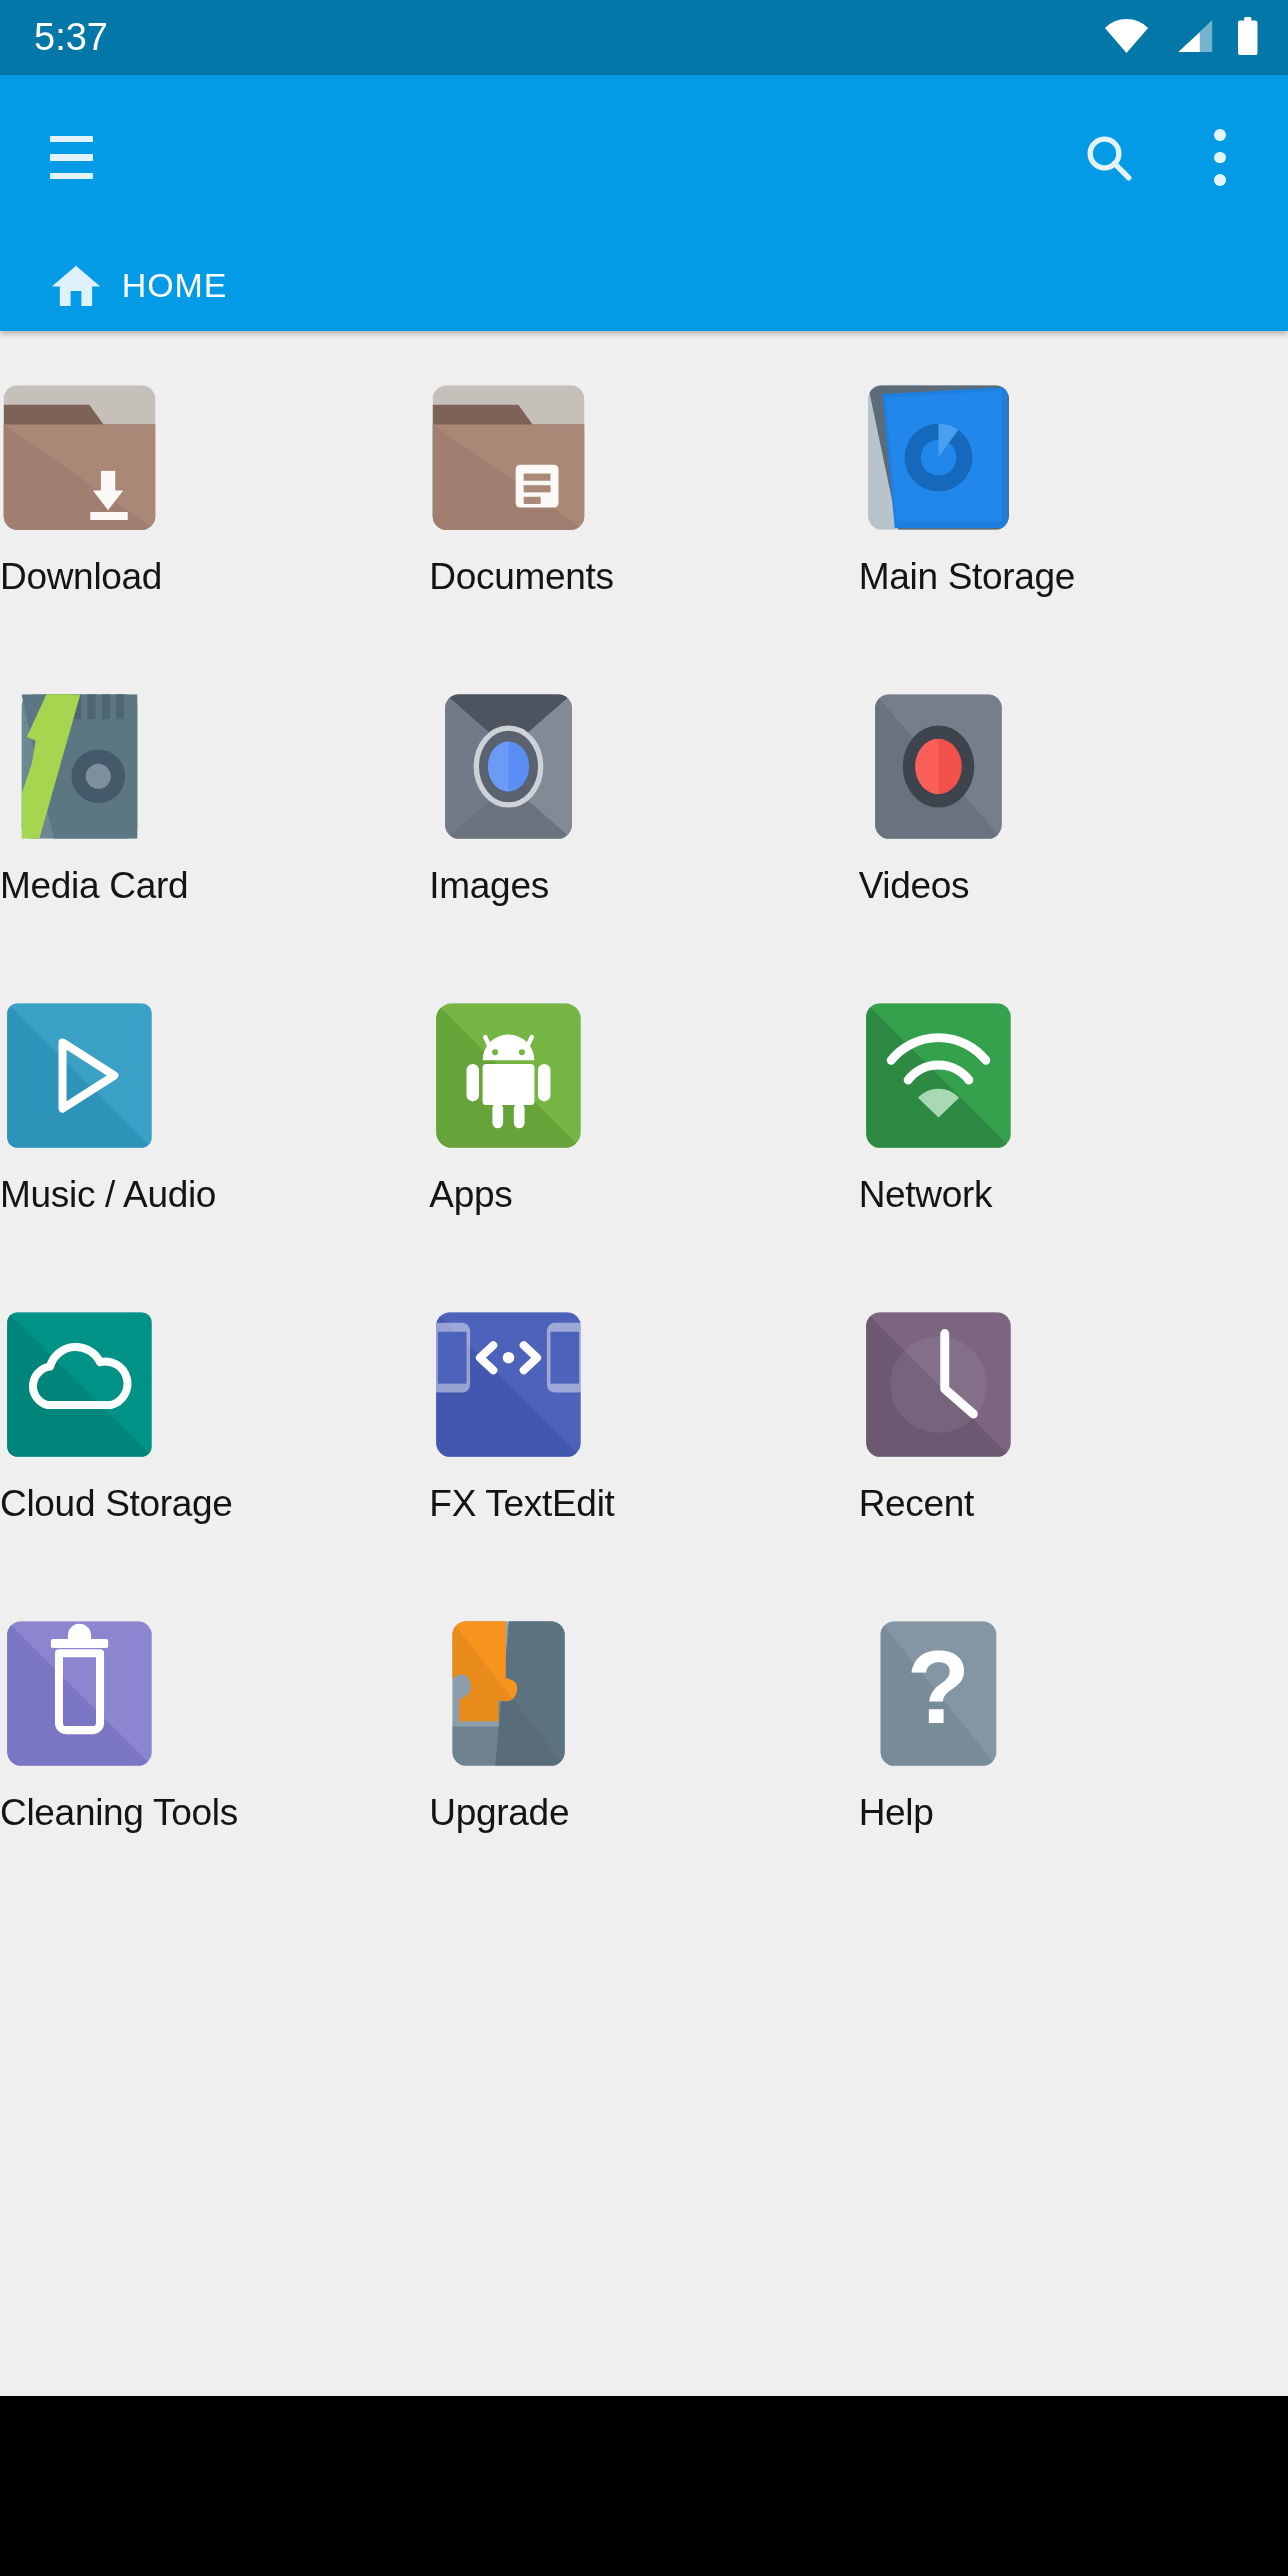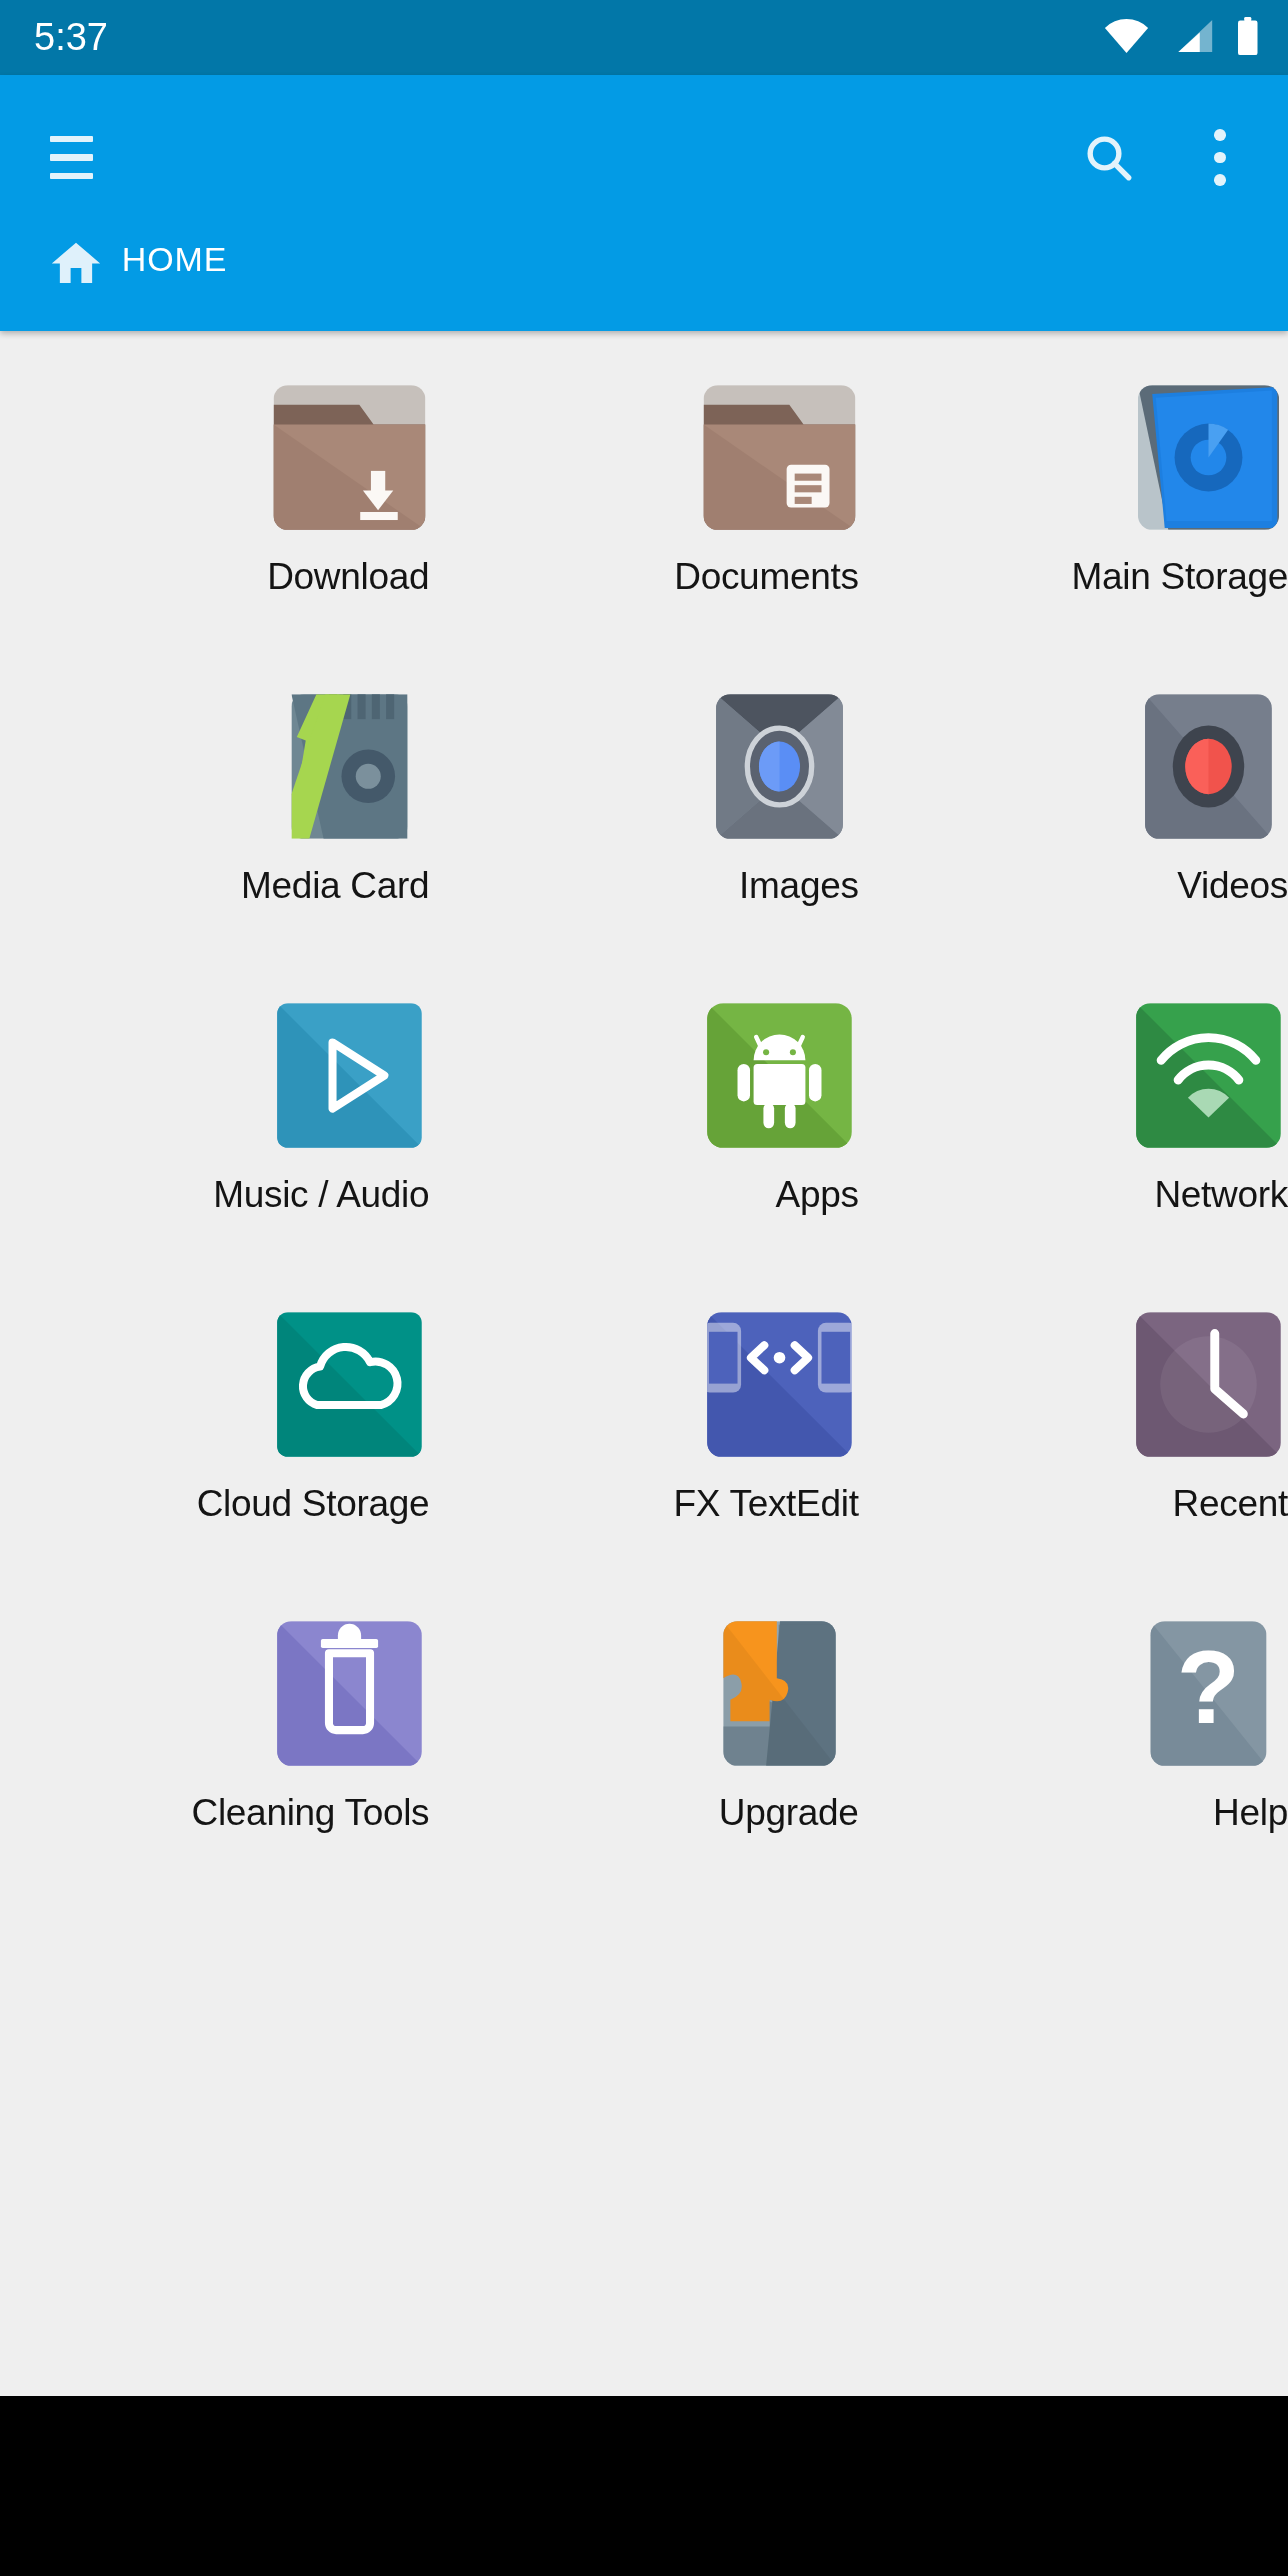"HOME" #breadcrumb { align-items: flex-start -> center }
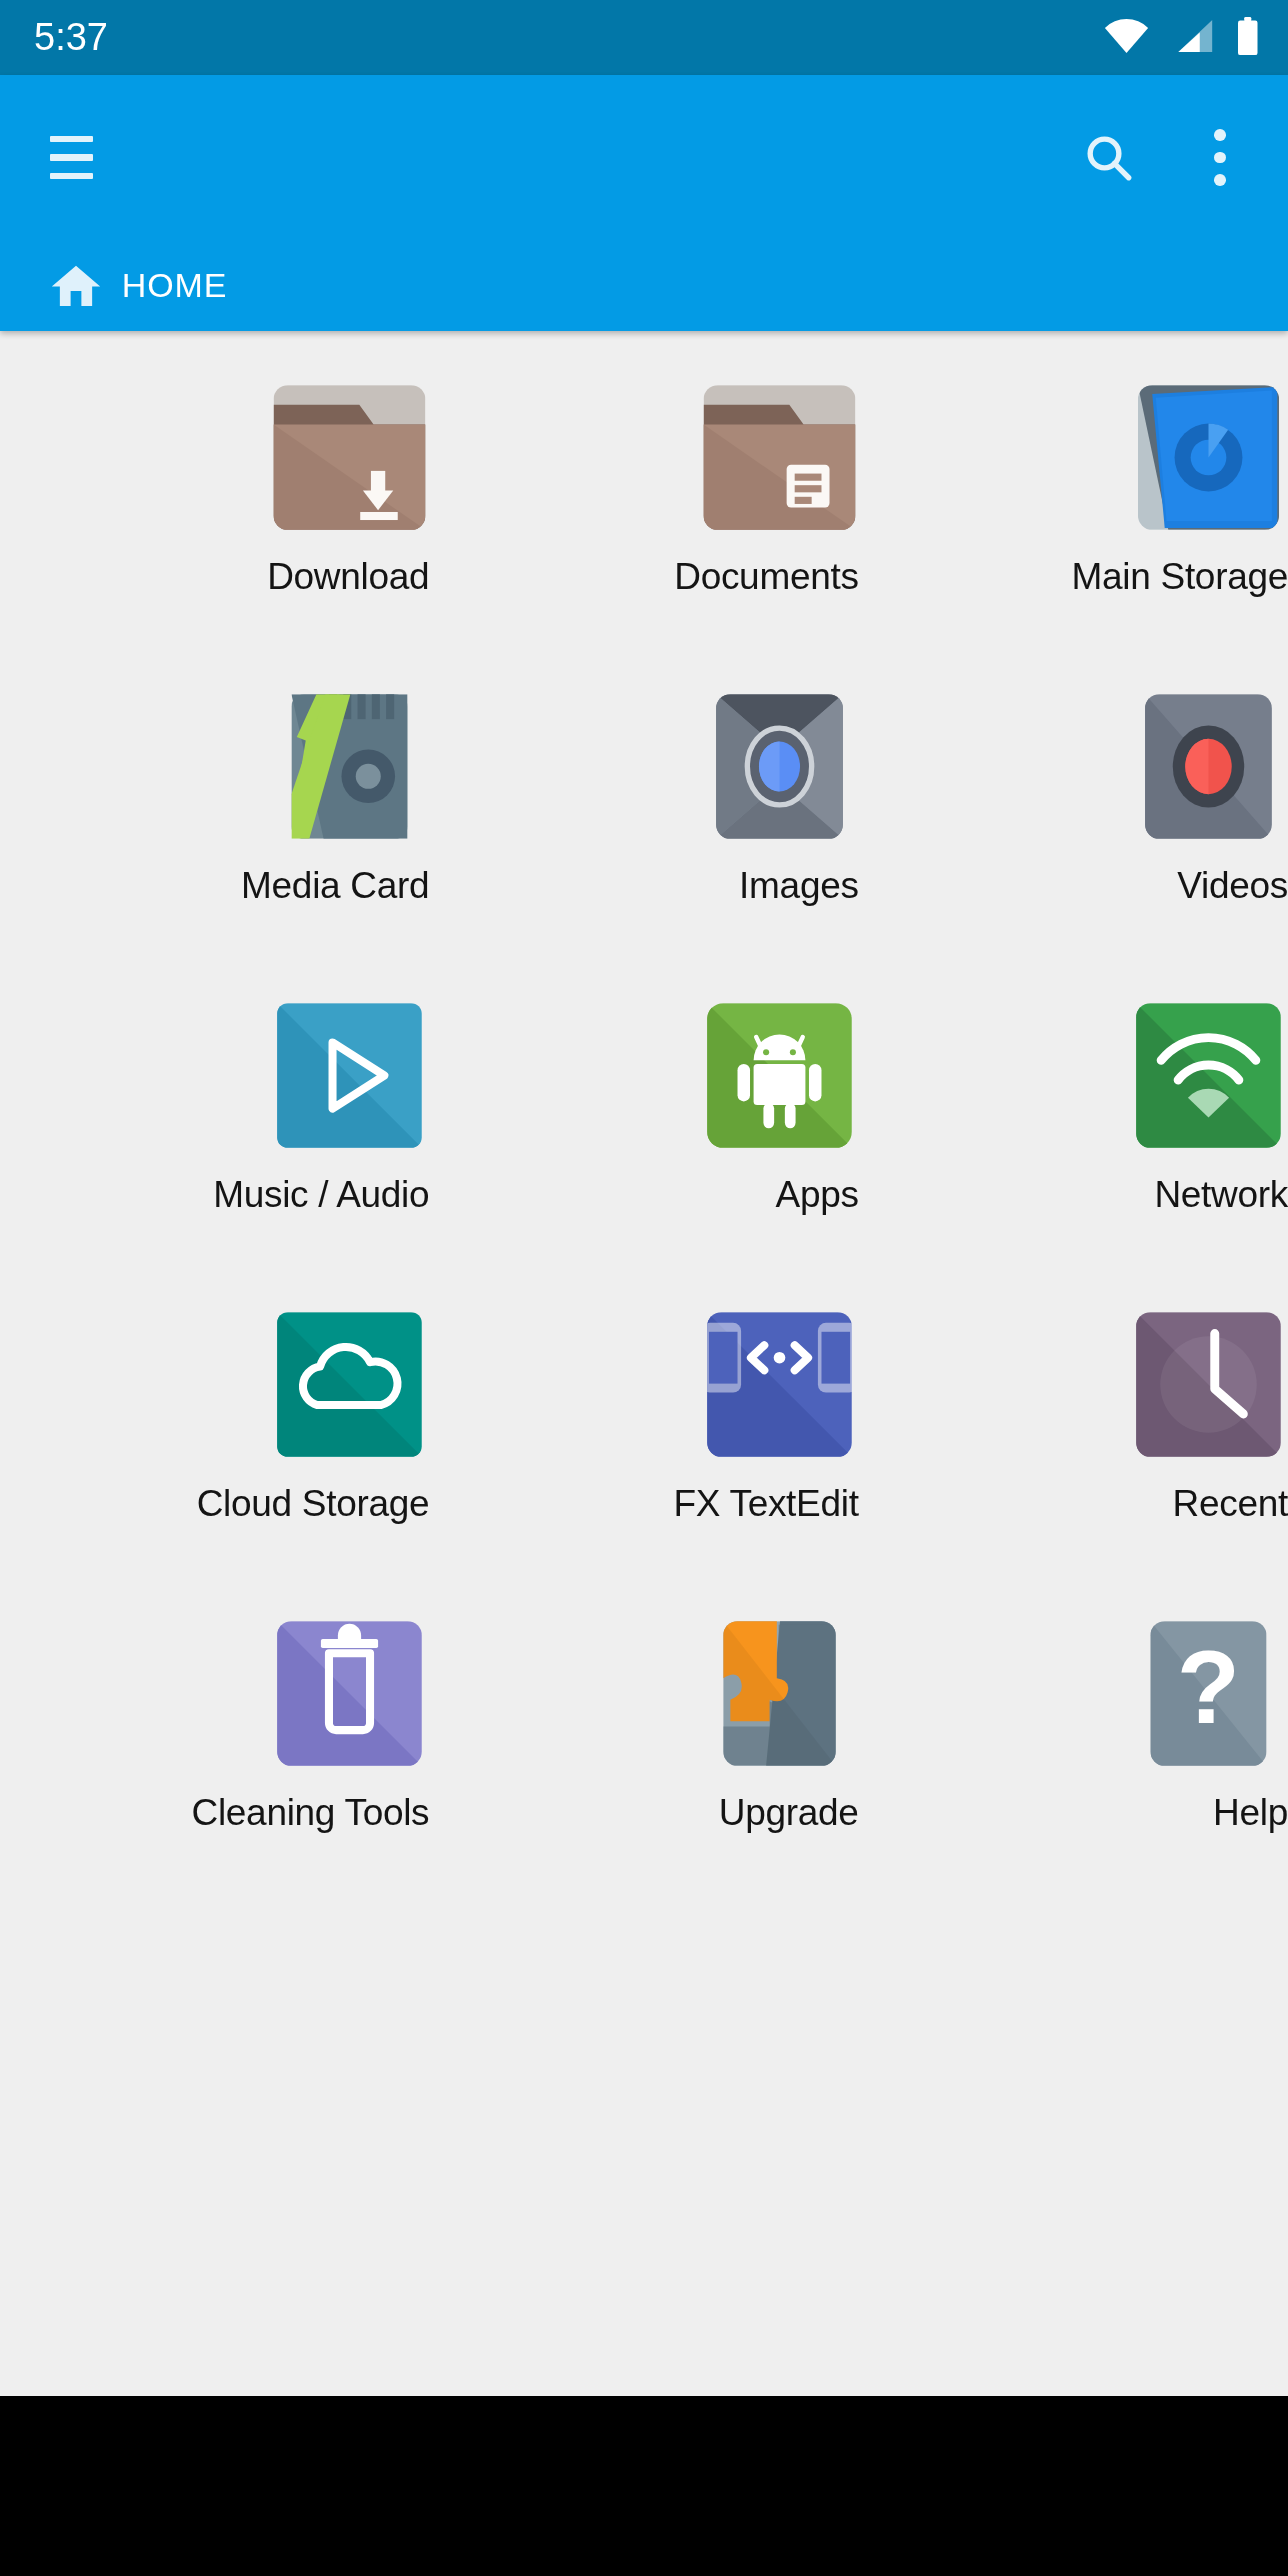"Download" .cell { align-items: flex-end -> flex-start }
